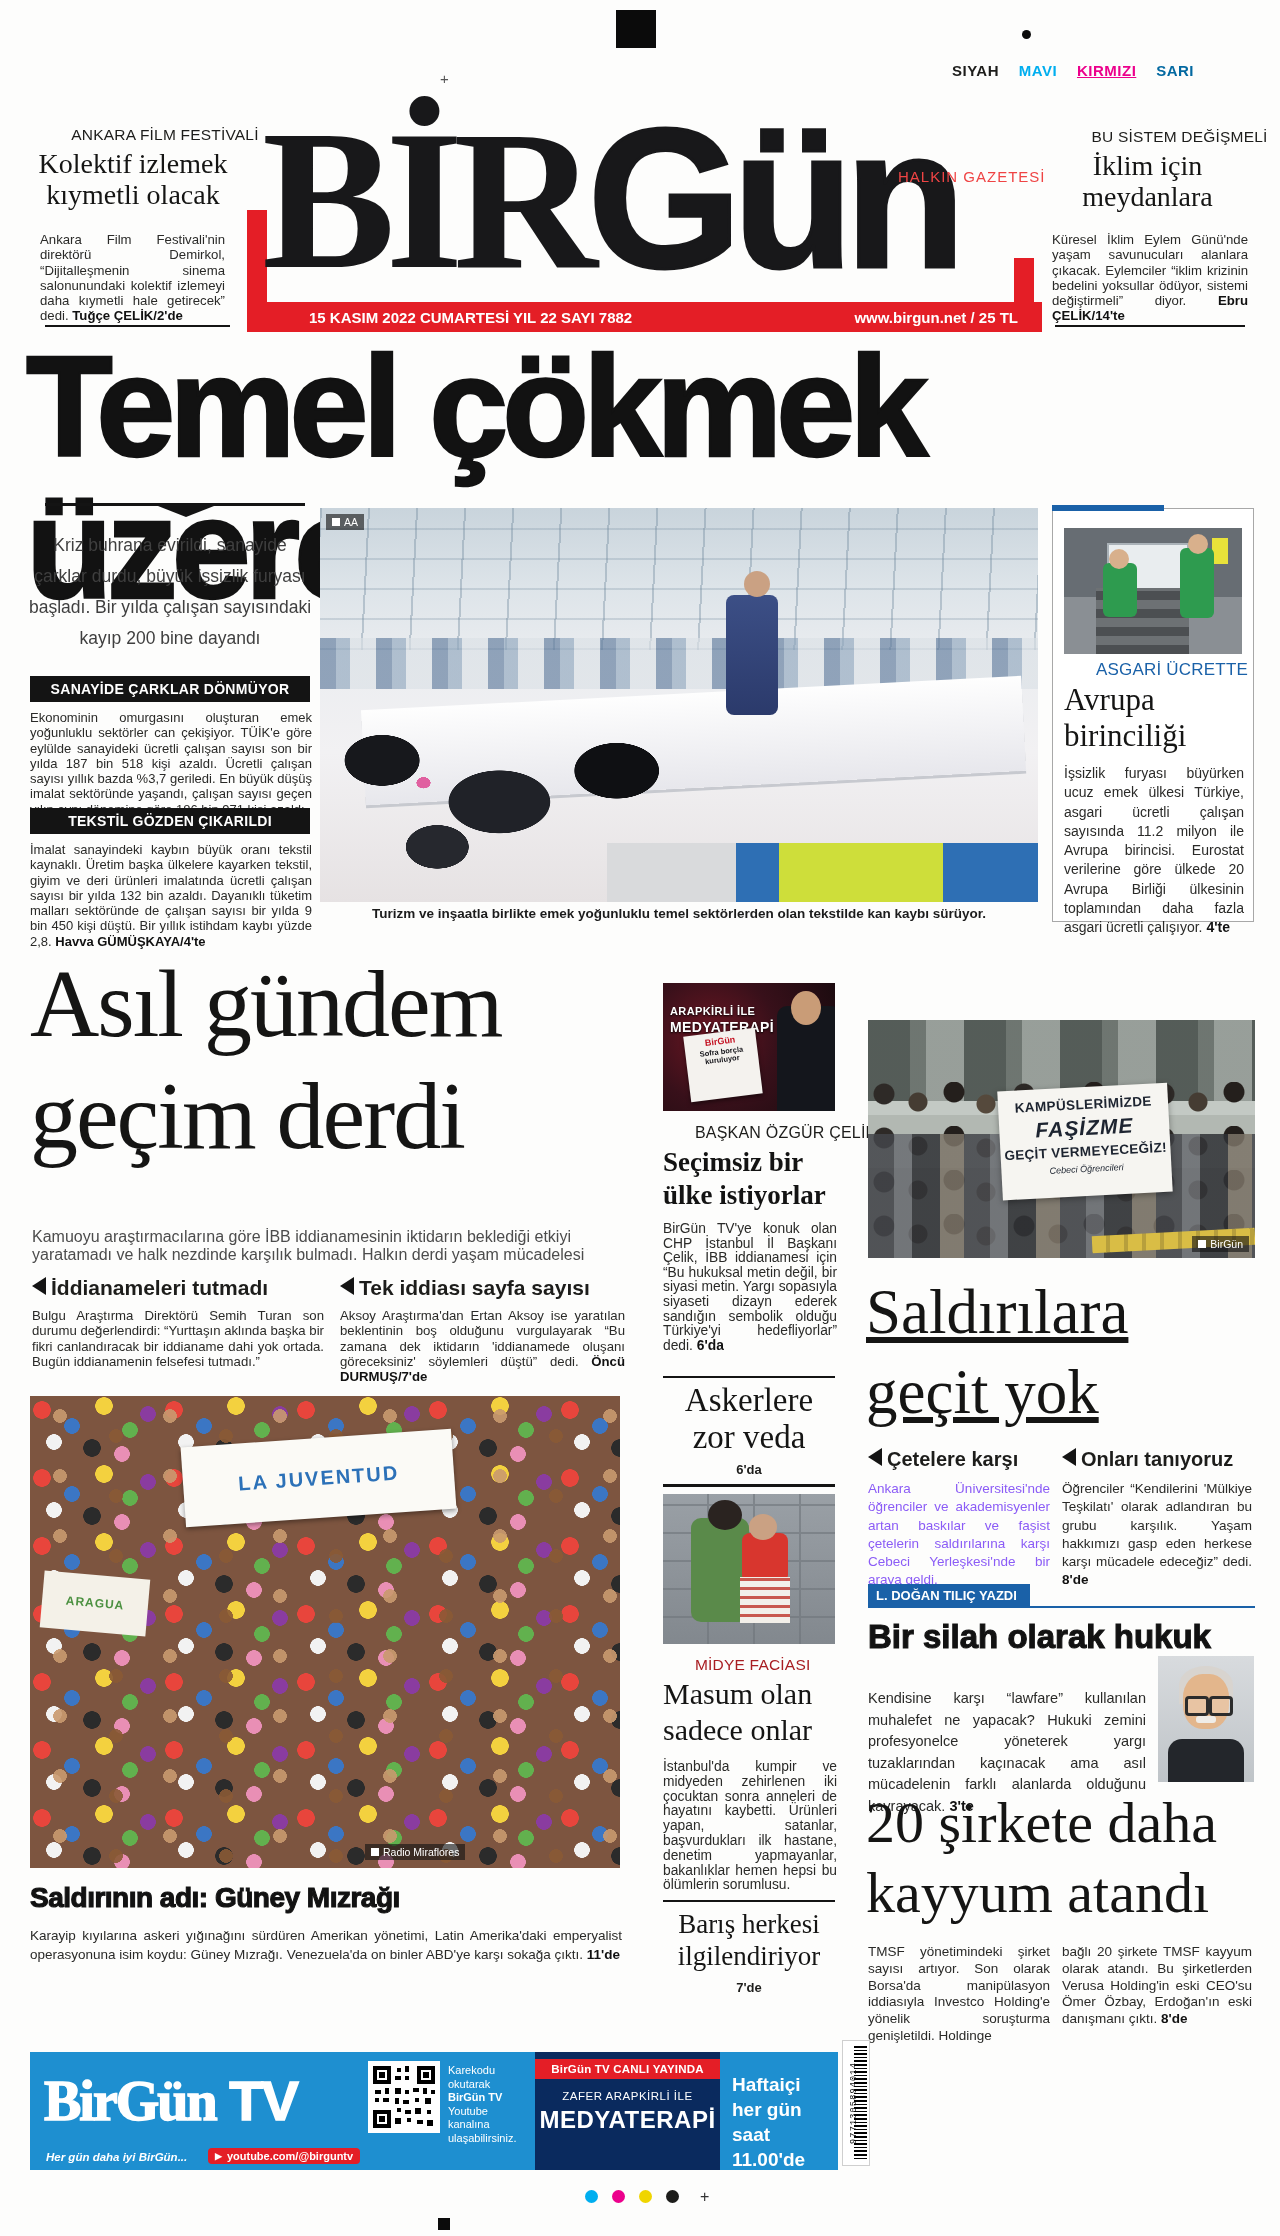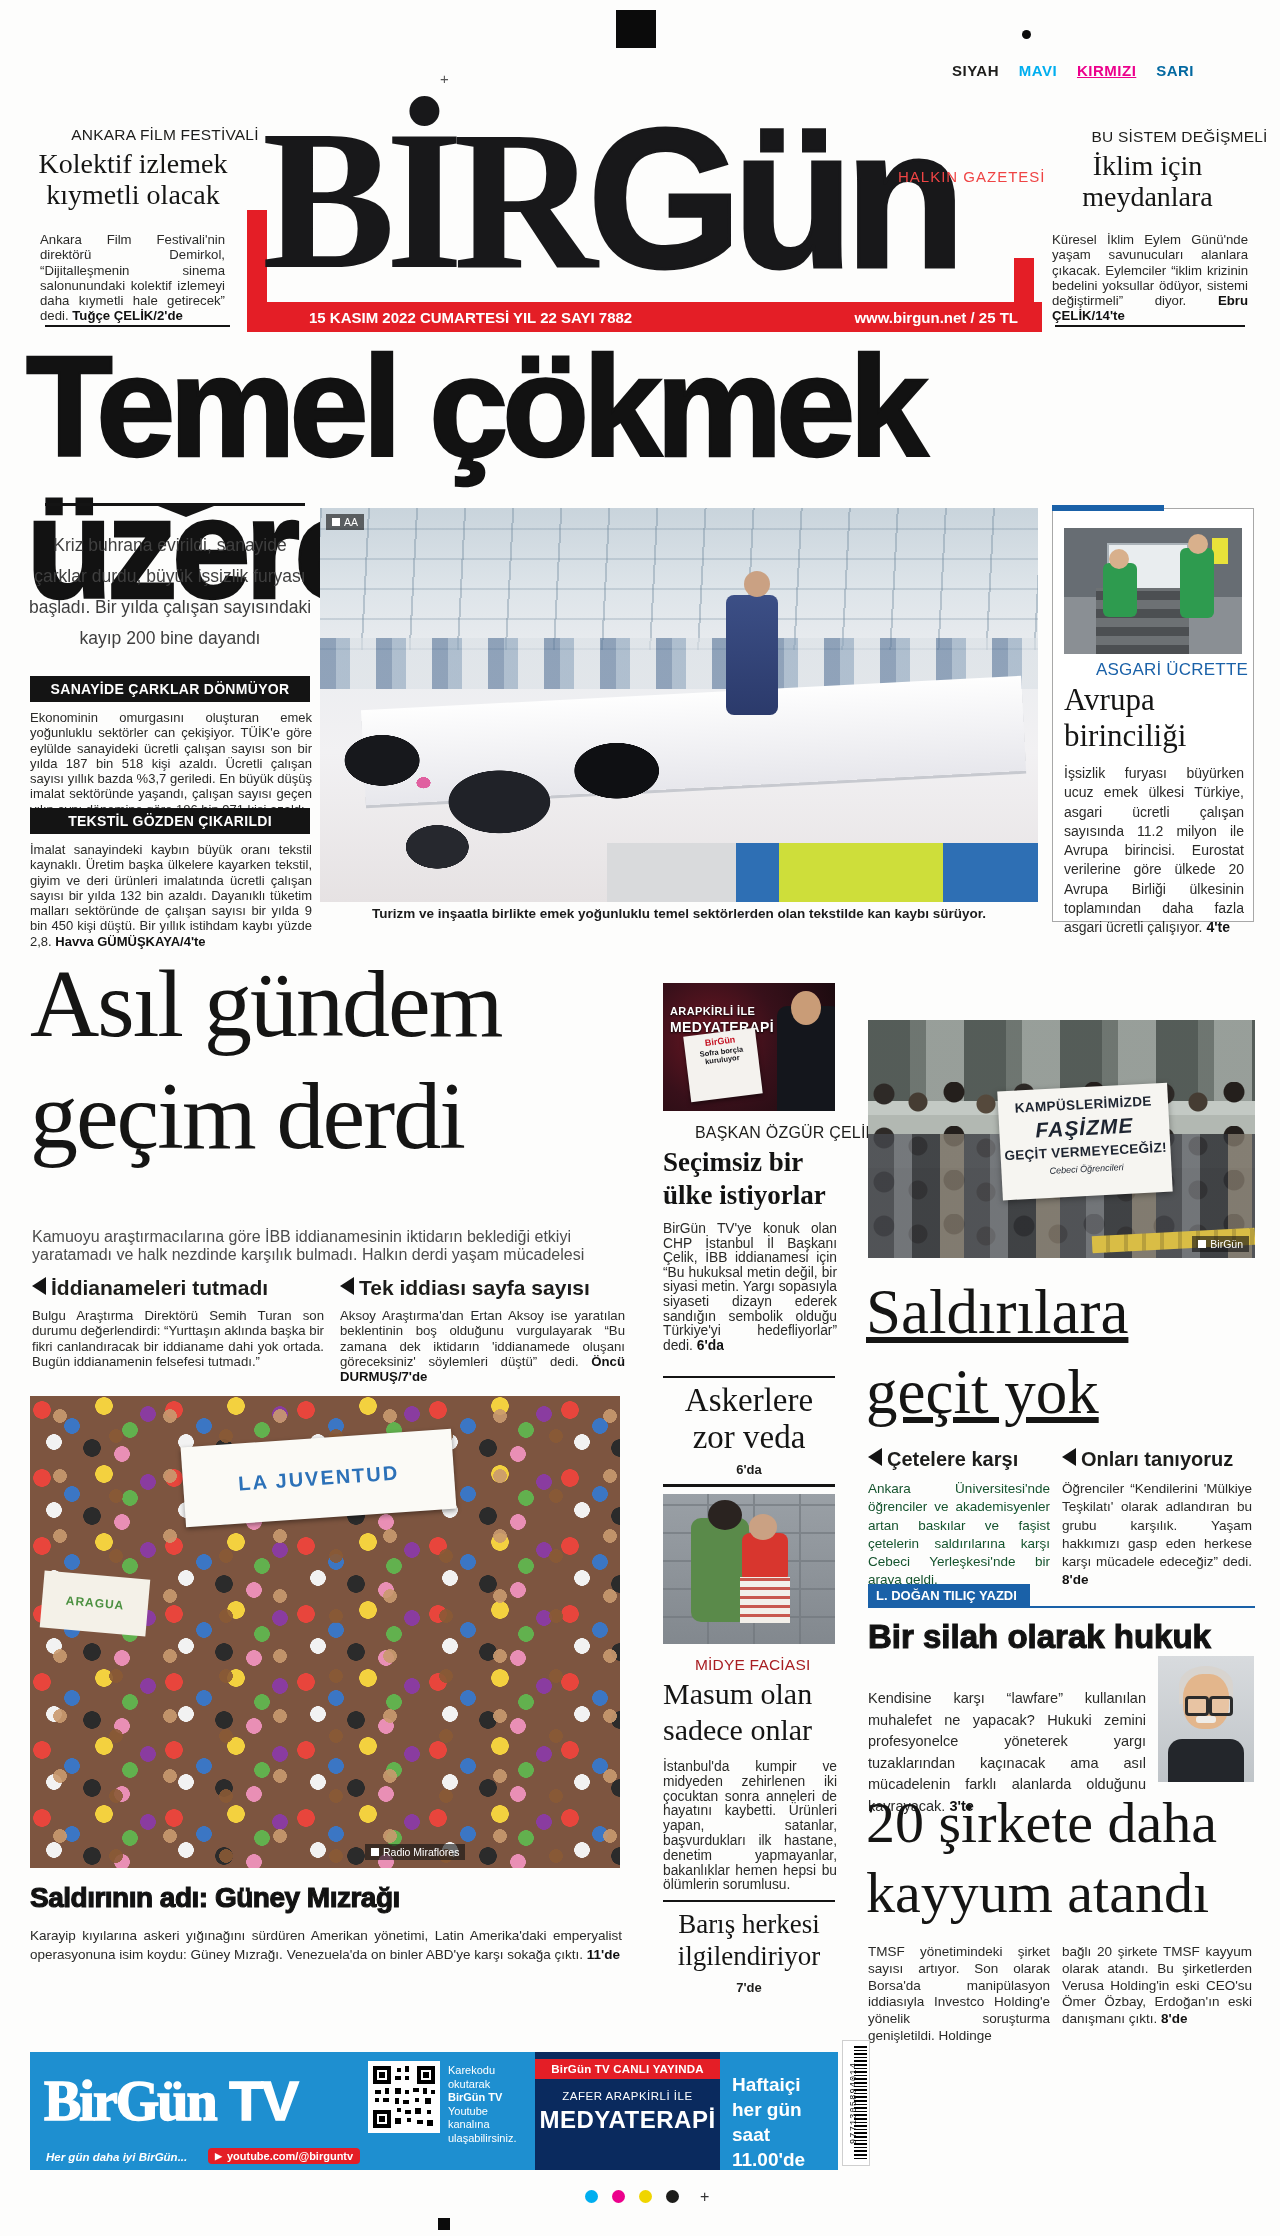"Ankara Üniversitesi'nde öğrenciler ve" div.abs { color: #14532d -> #8b5cf6 }
